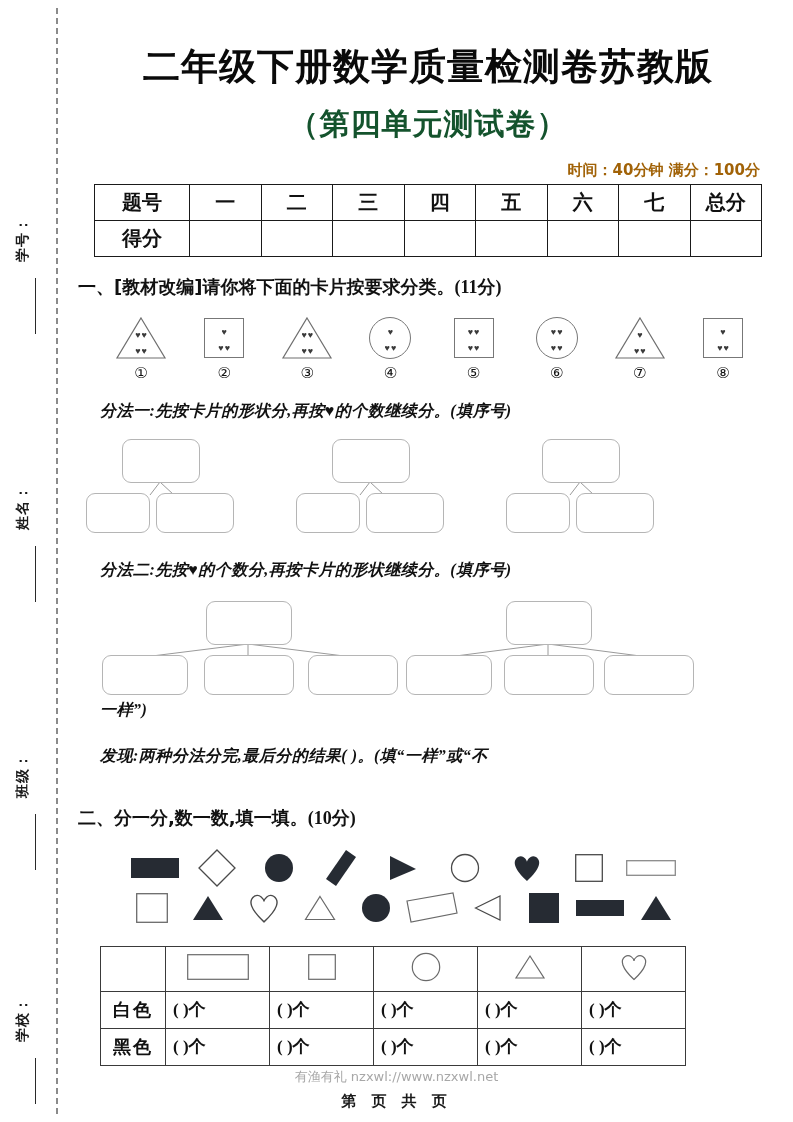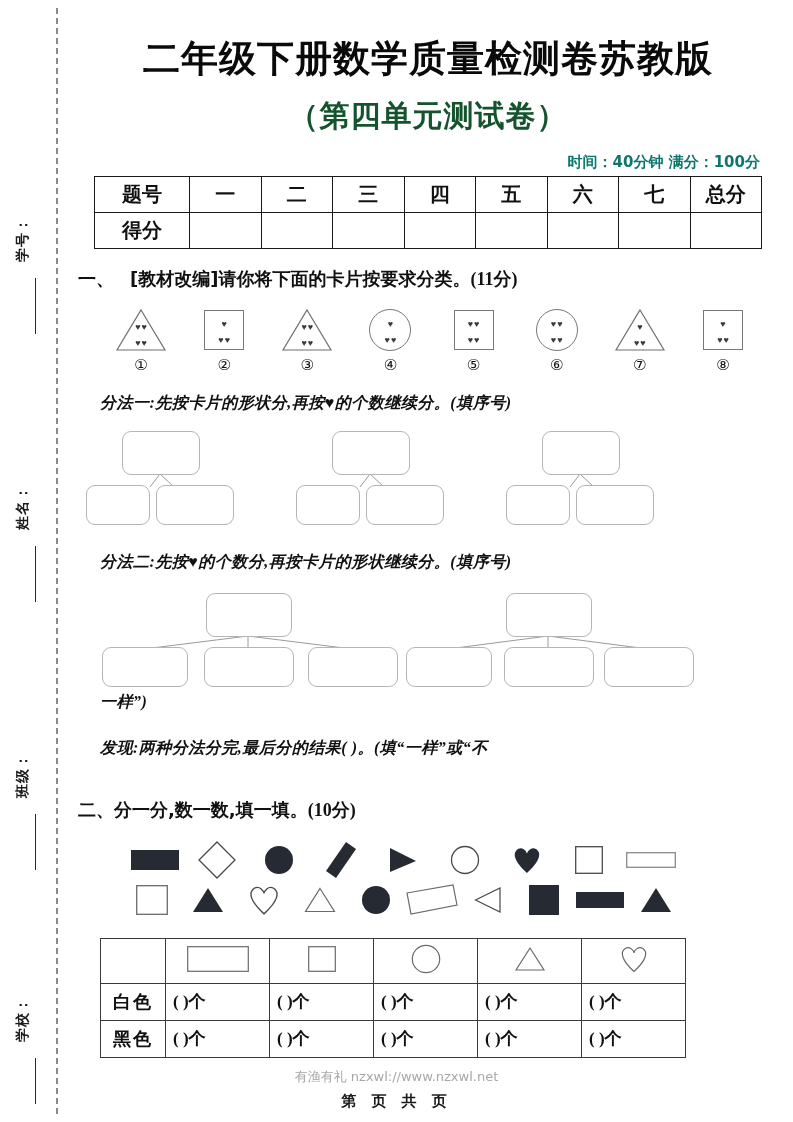"二年级下册数学质量检测卷苏教版" .page { top: 8px -> 16px }
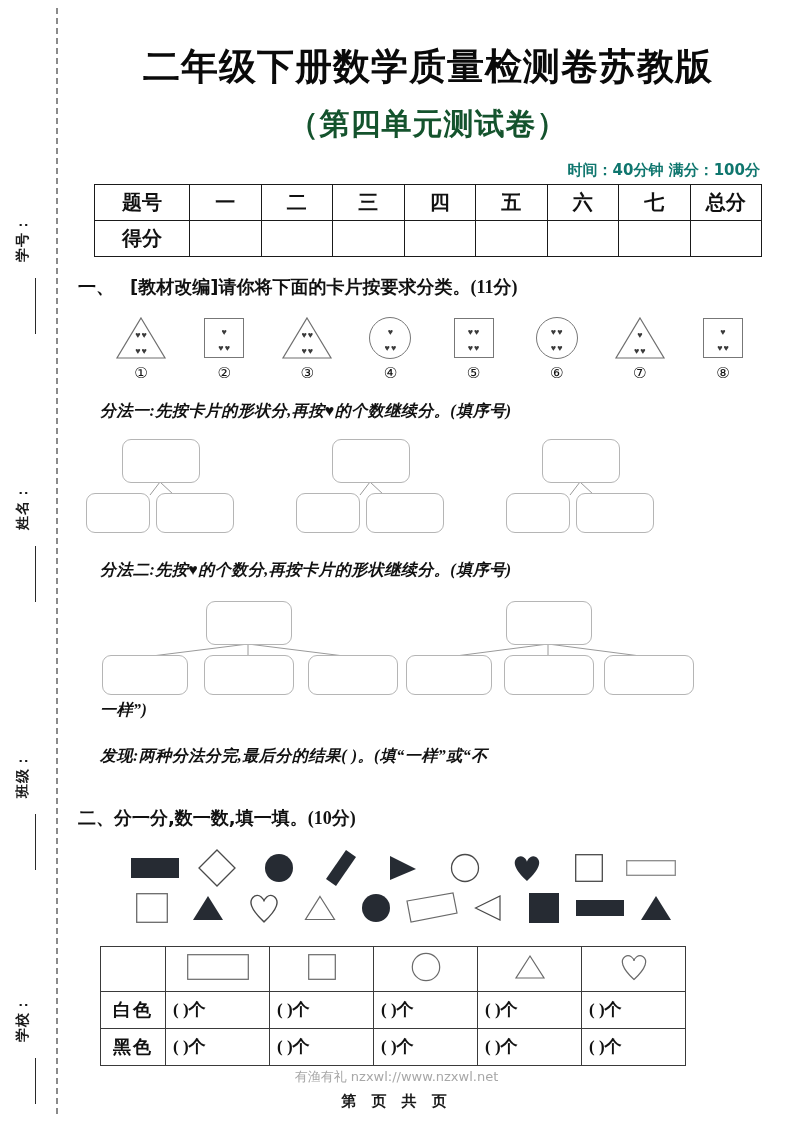"时间：40分钟 满分：100分" .exam-meta { color: #0f766e -> #a16207 }
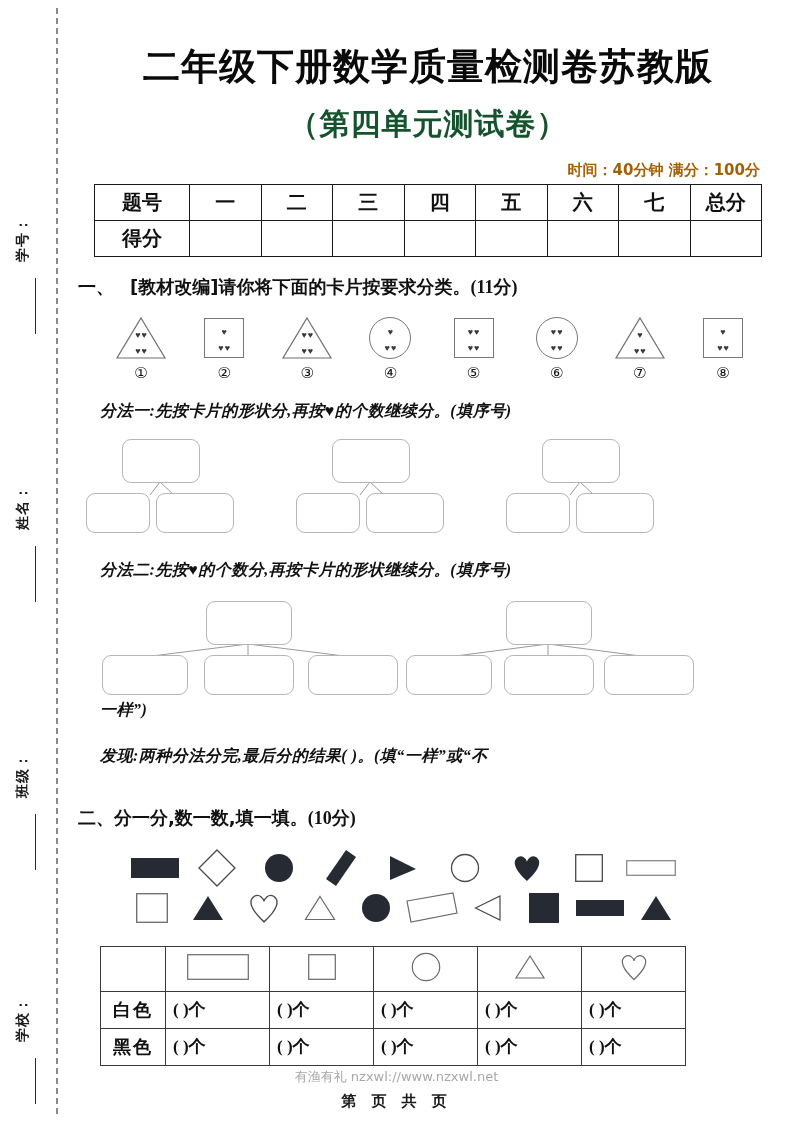"[教材改编]" .q-head .tag { margin-left: 16px -> none }
